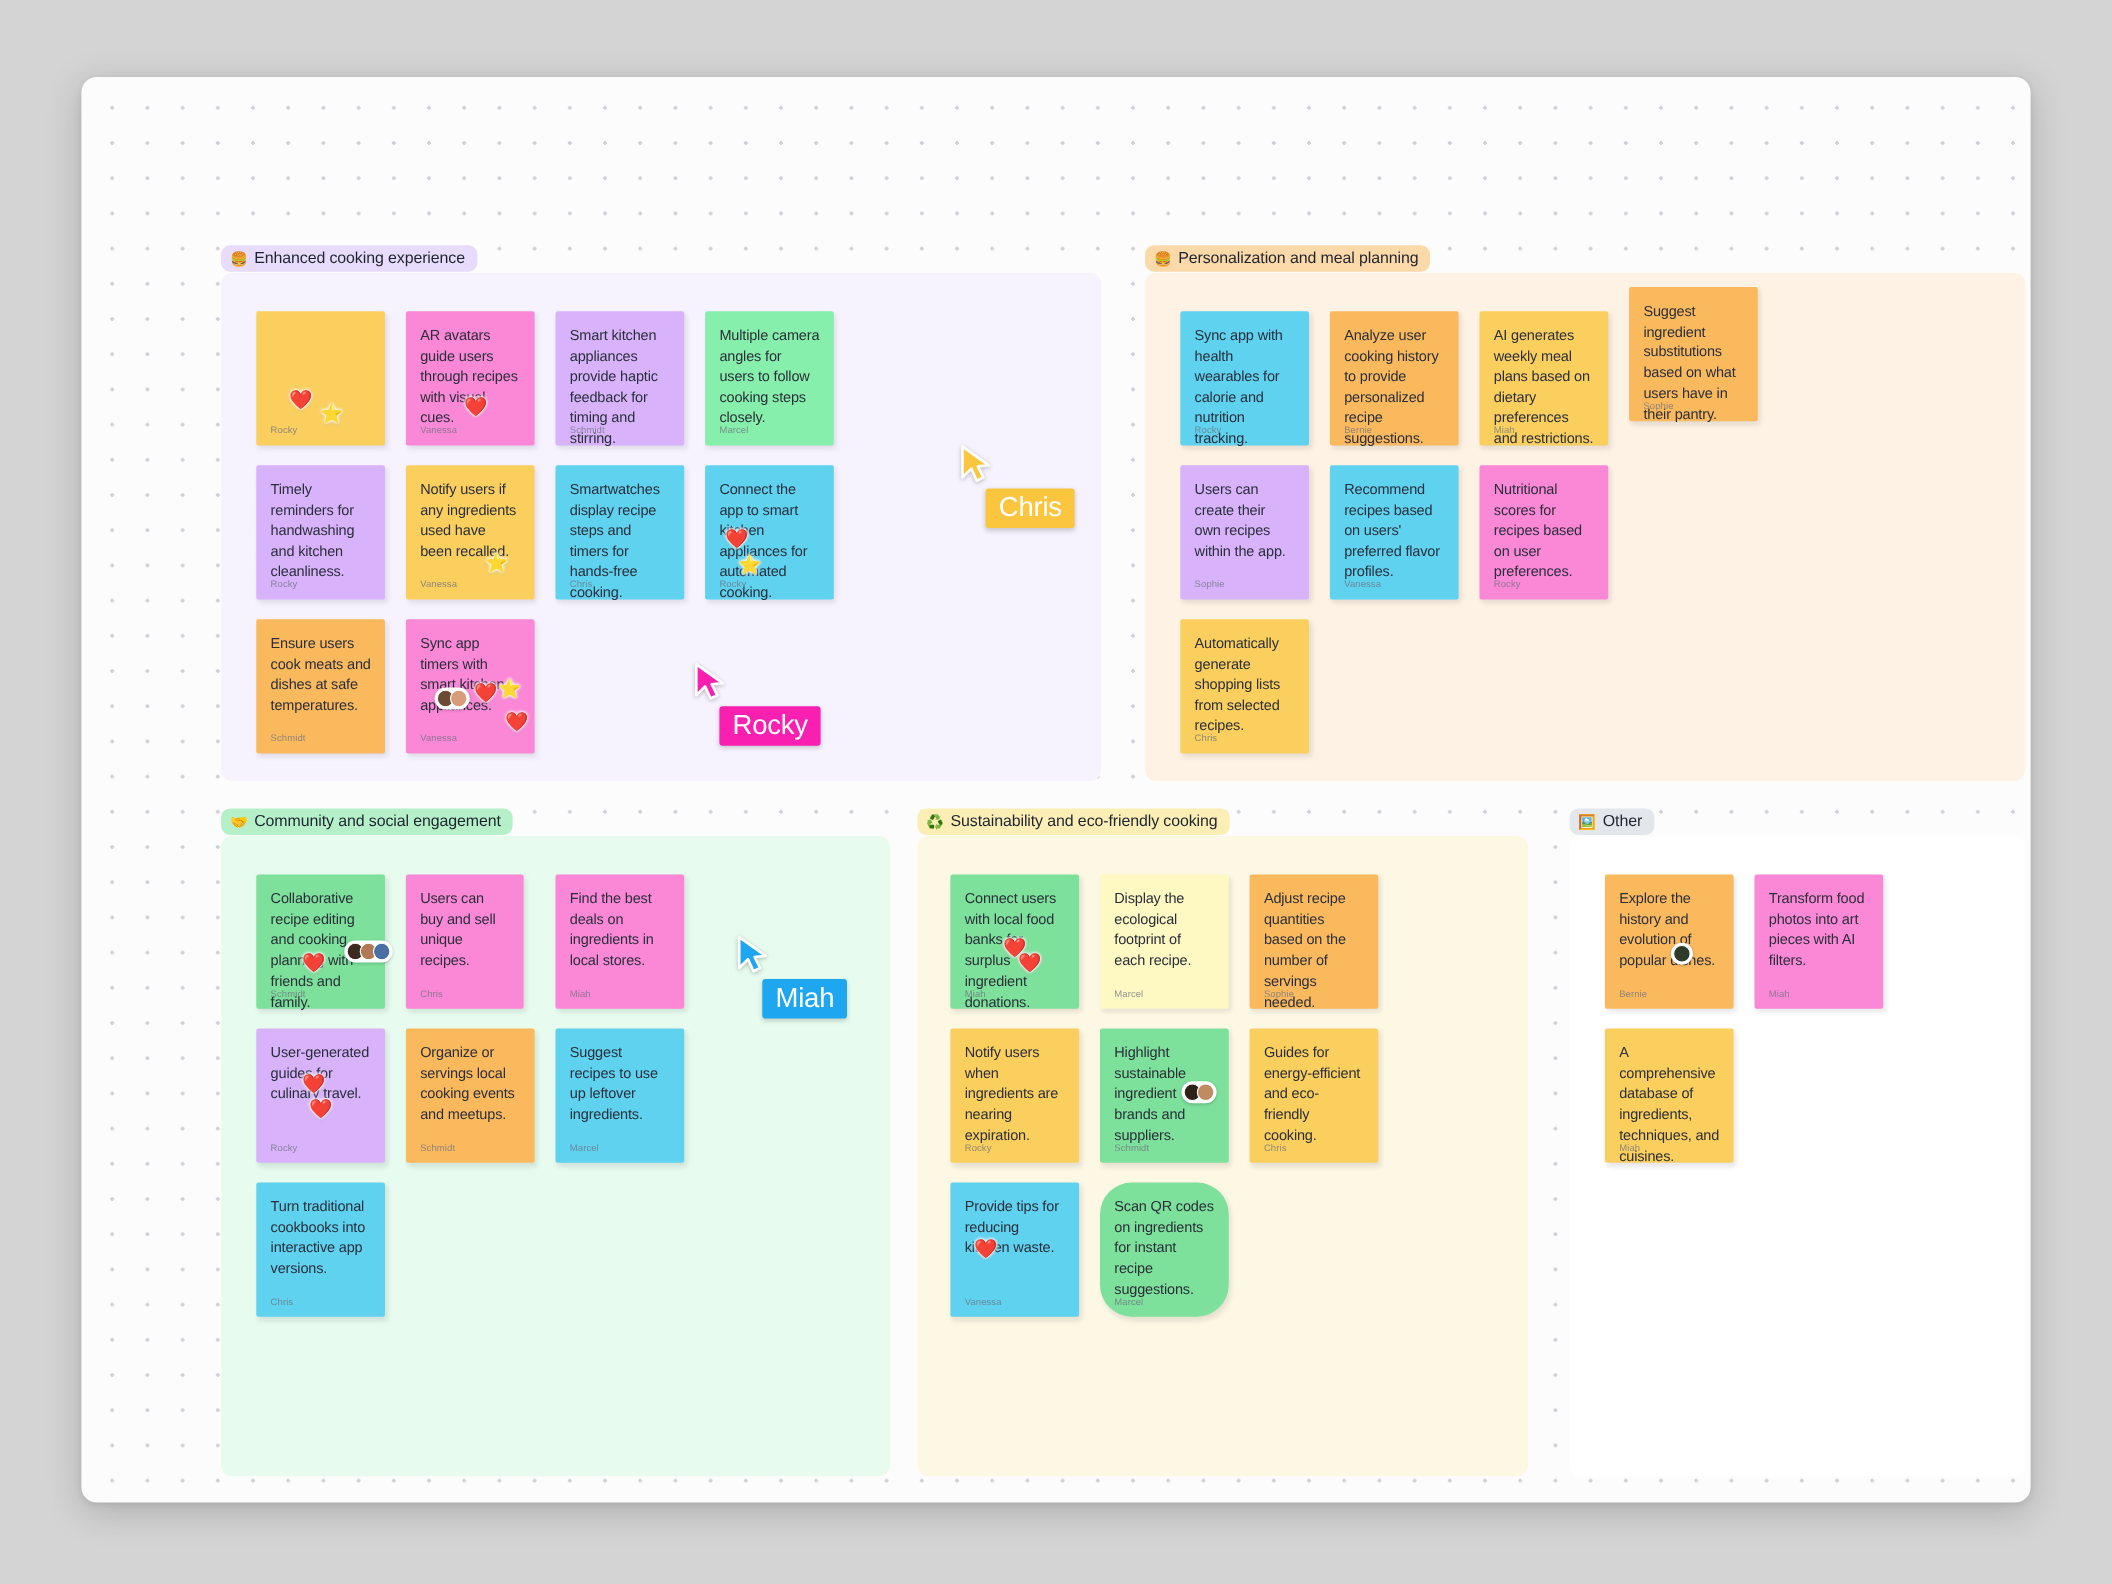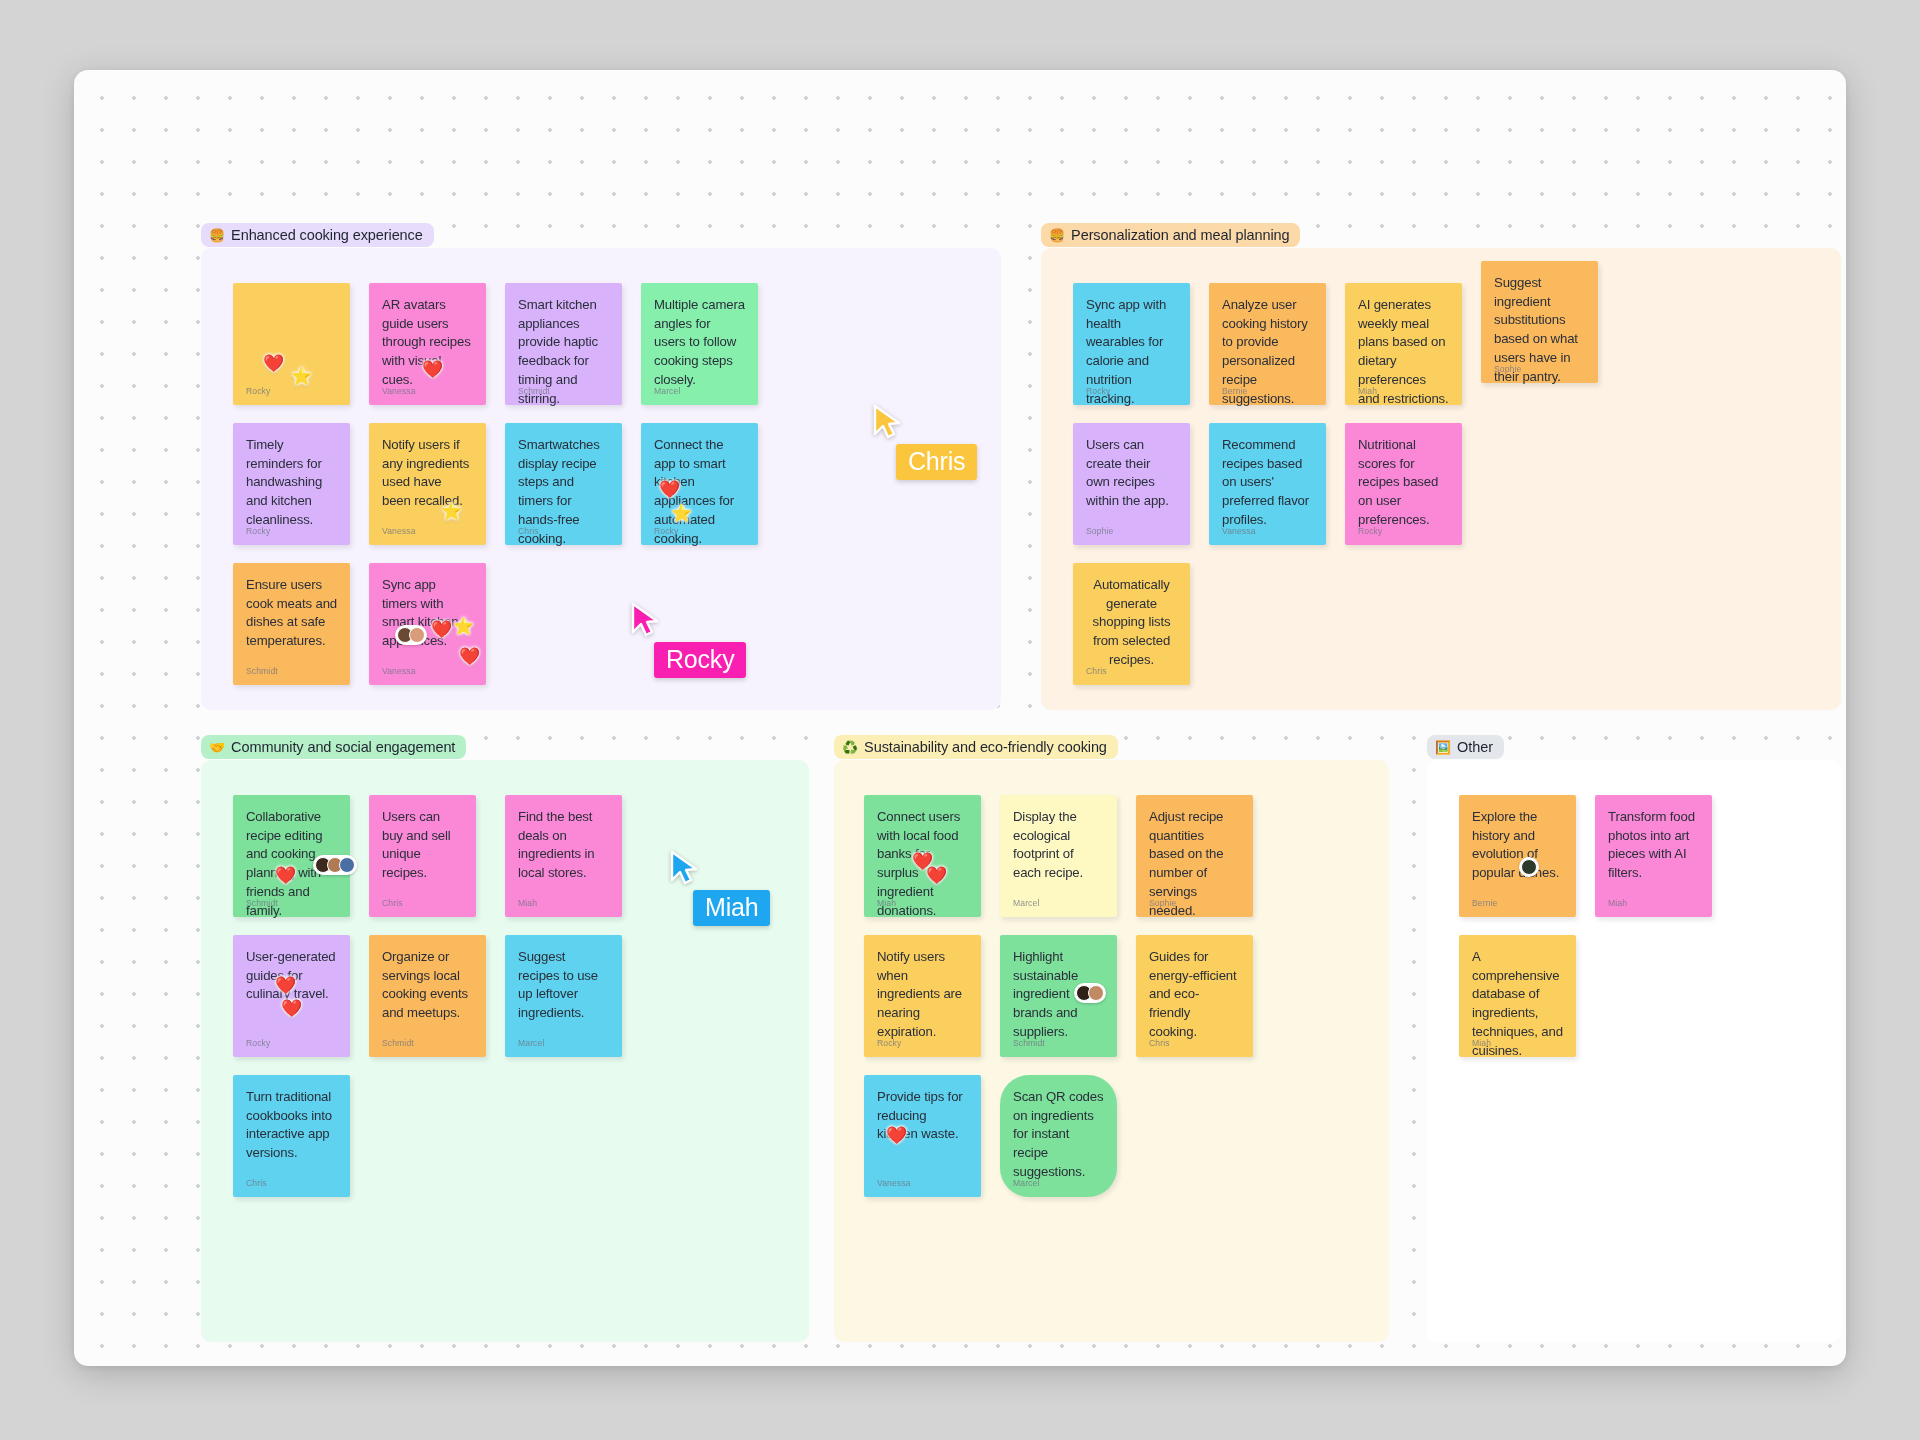"Automatically generate shopping lists" div.note { text-align: center -> none }
